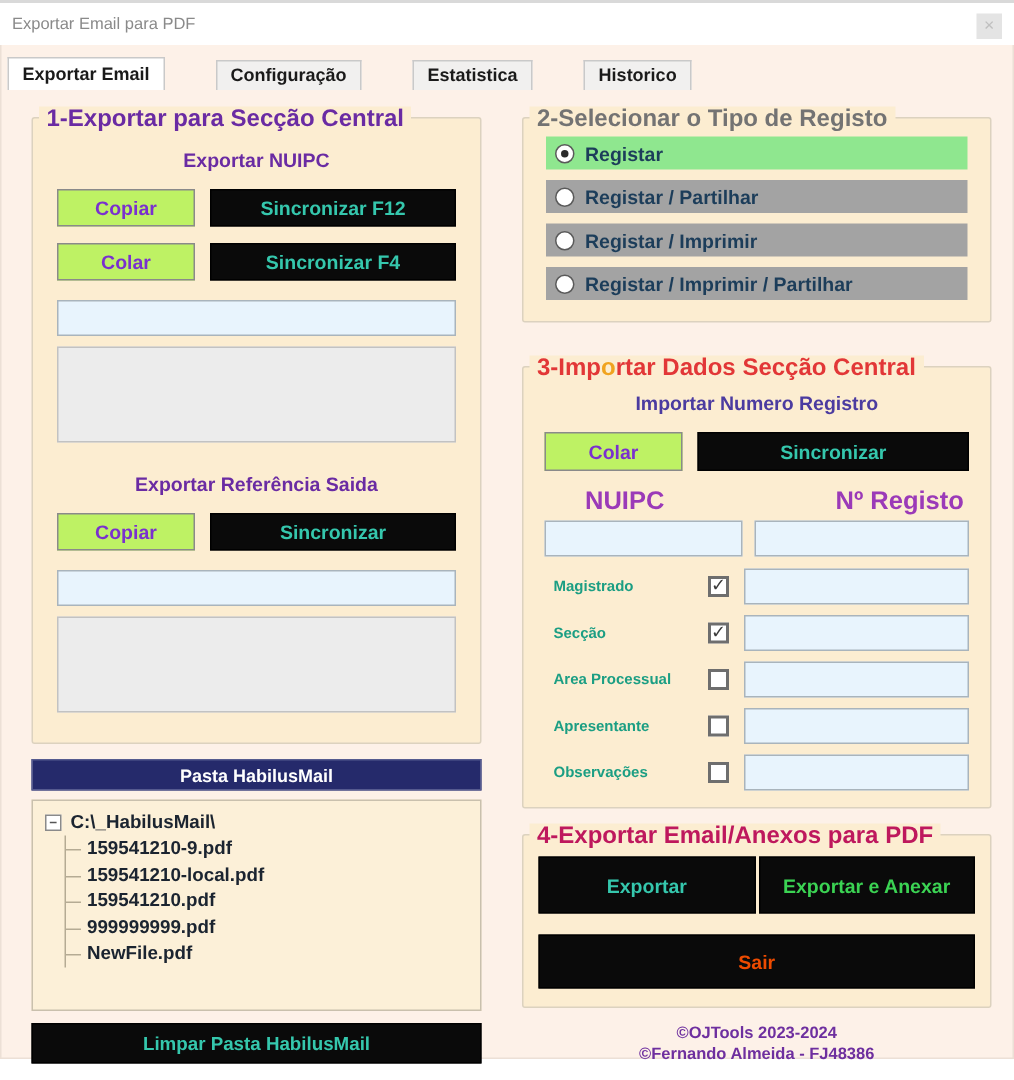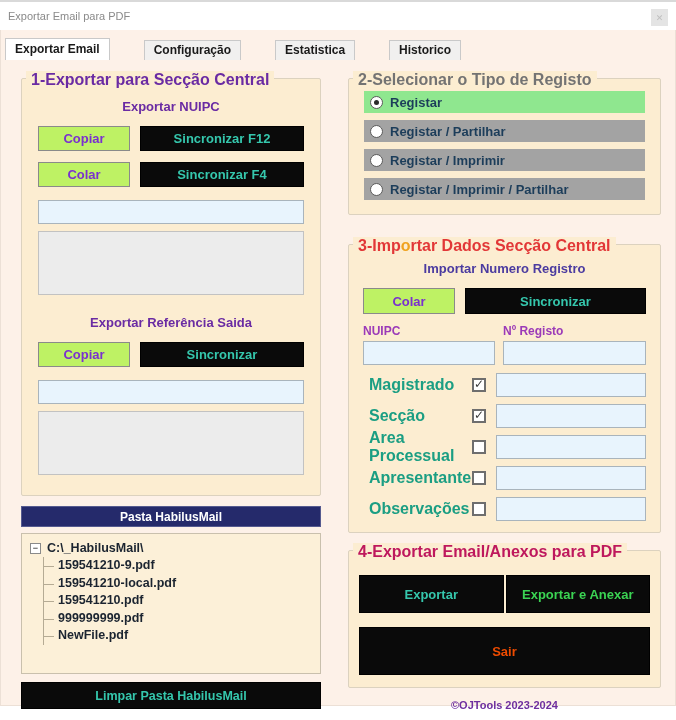"NUIPC" .lblrow span { font-size: 12px -> 17px; margin-left: none -> 27px }
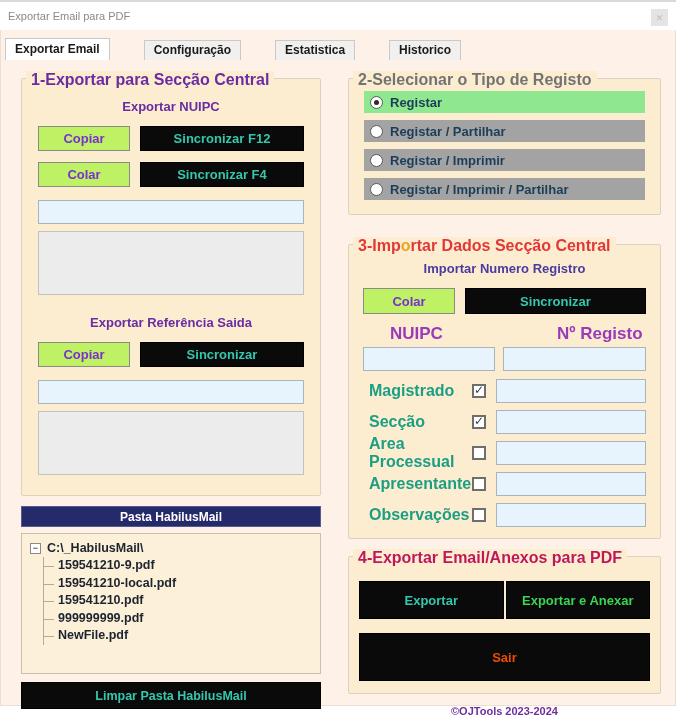"Magistrado" .chklabel { font-size: 16px -> 10px }
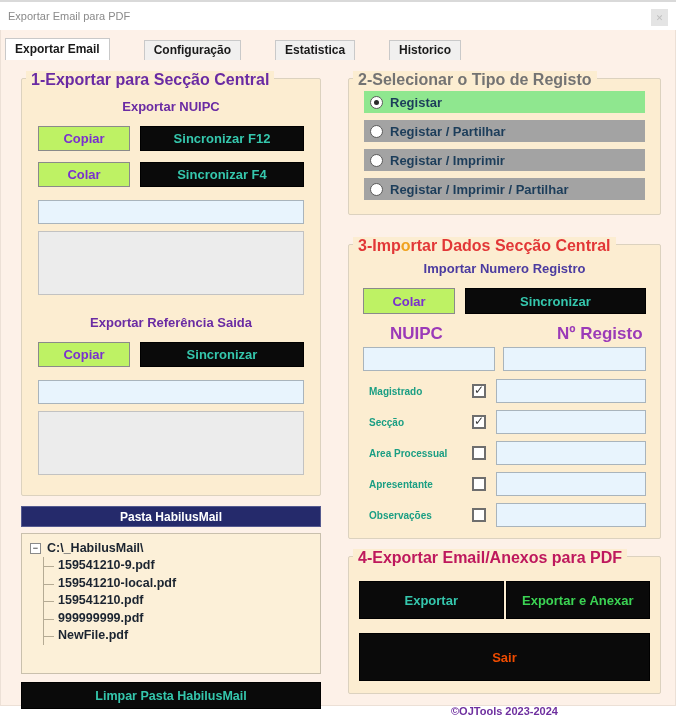"Exportar" .exprow { margin-top: 12px -> 2px }
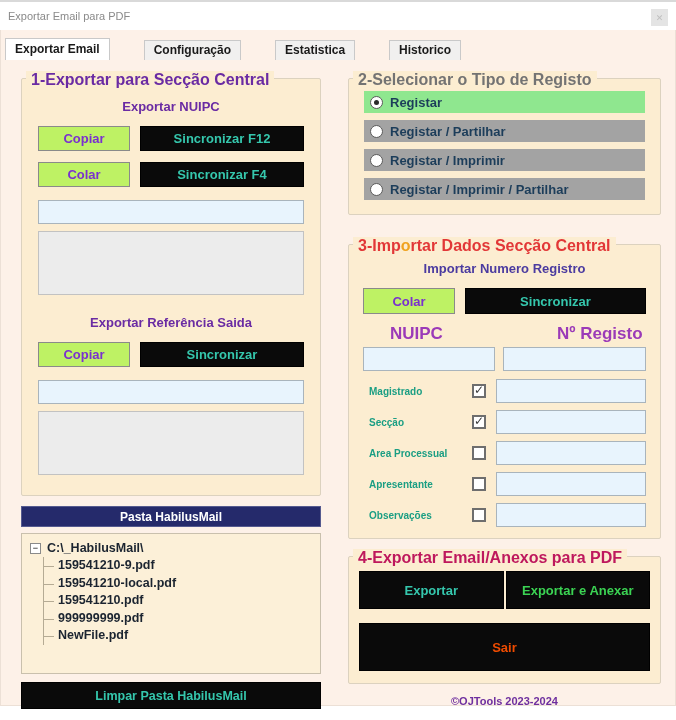"Sair" .sair-btn { height: 48px -> 36px }
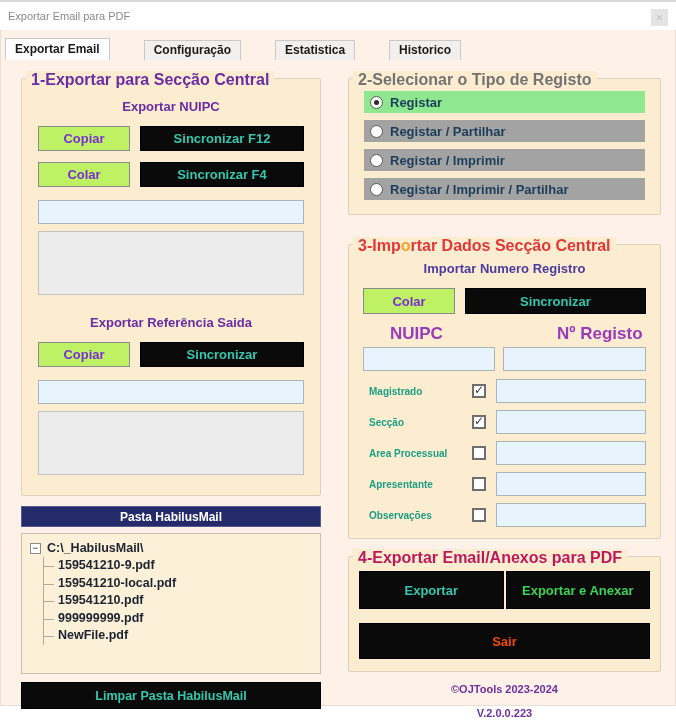"©Fernando Almeida - FJ48386" div { html: none -> <div>©Fernando Almeida - FJ48386</div> }
